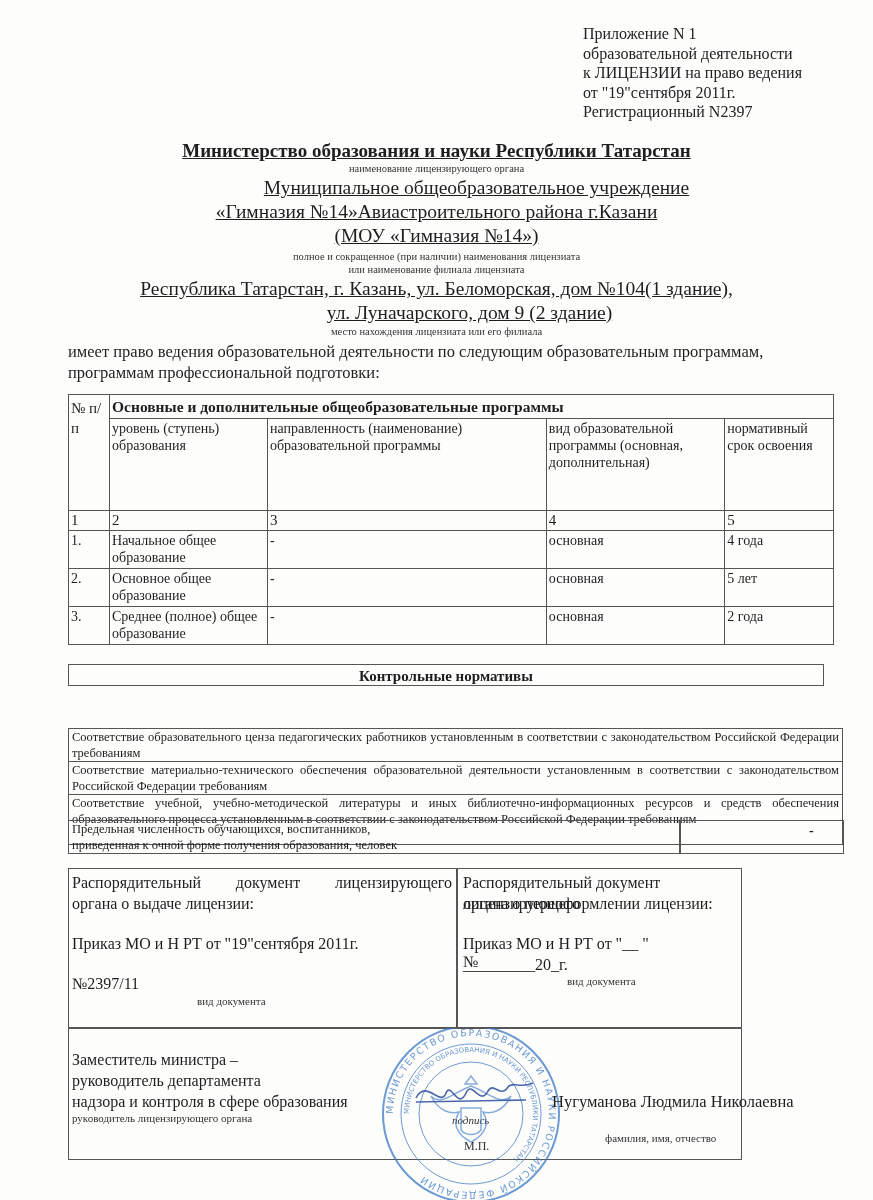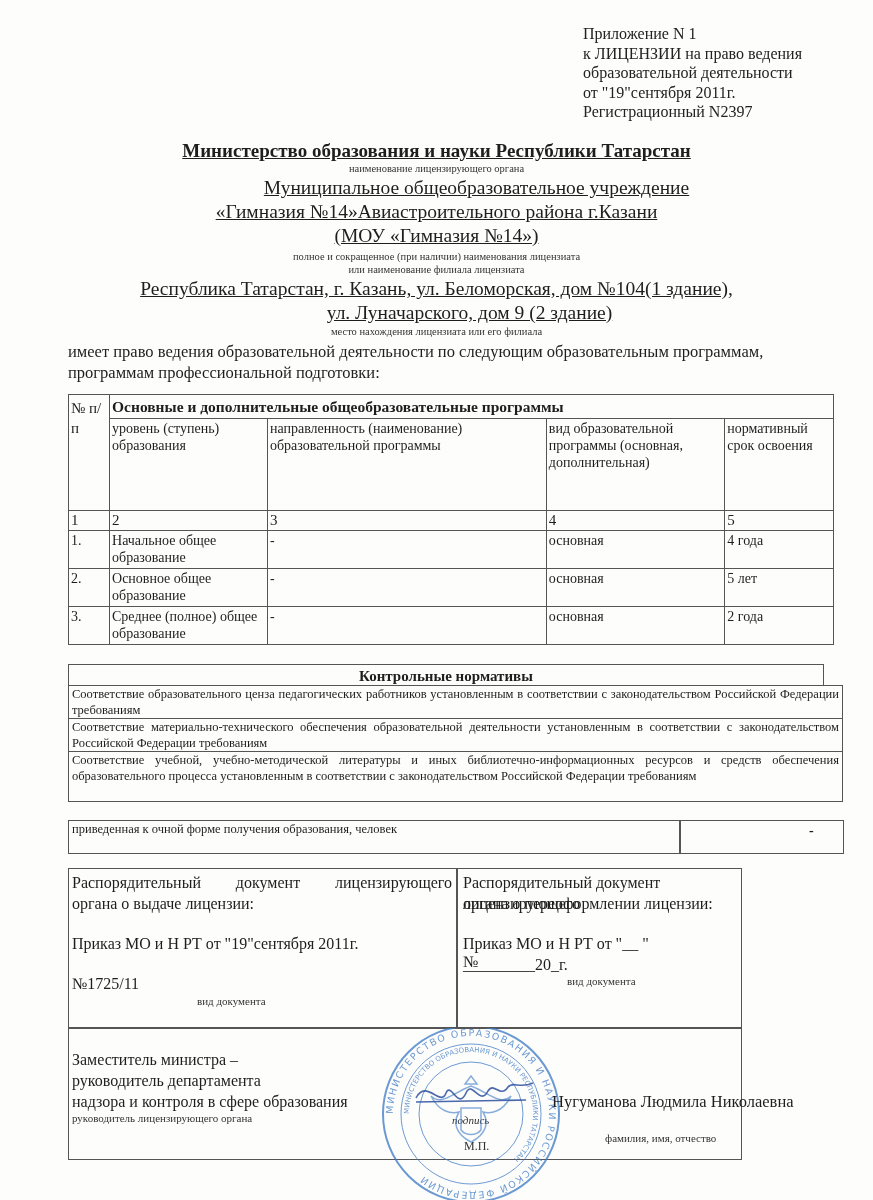"к ЛИЦЕНЗИИ на право ведения" div { order: before "образовательной деятельности" -> after "образовательной деятельности" }
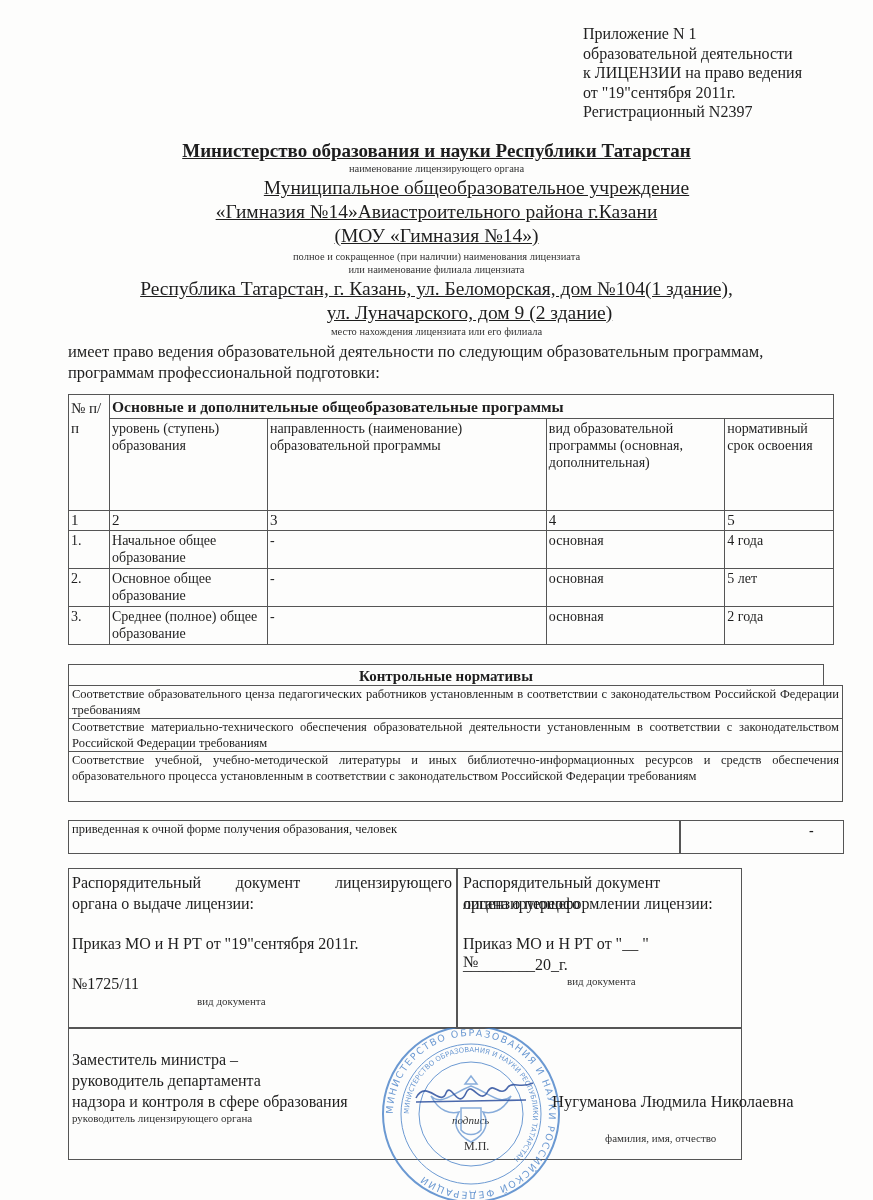"Соответствие образовательного ценза" .norms .row { margin-top: none -> 43px }
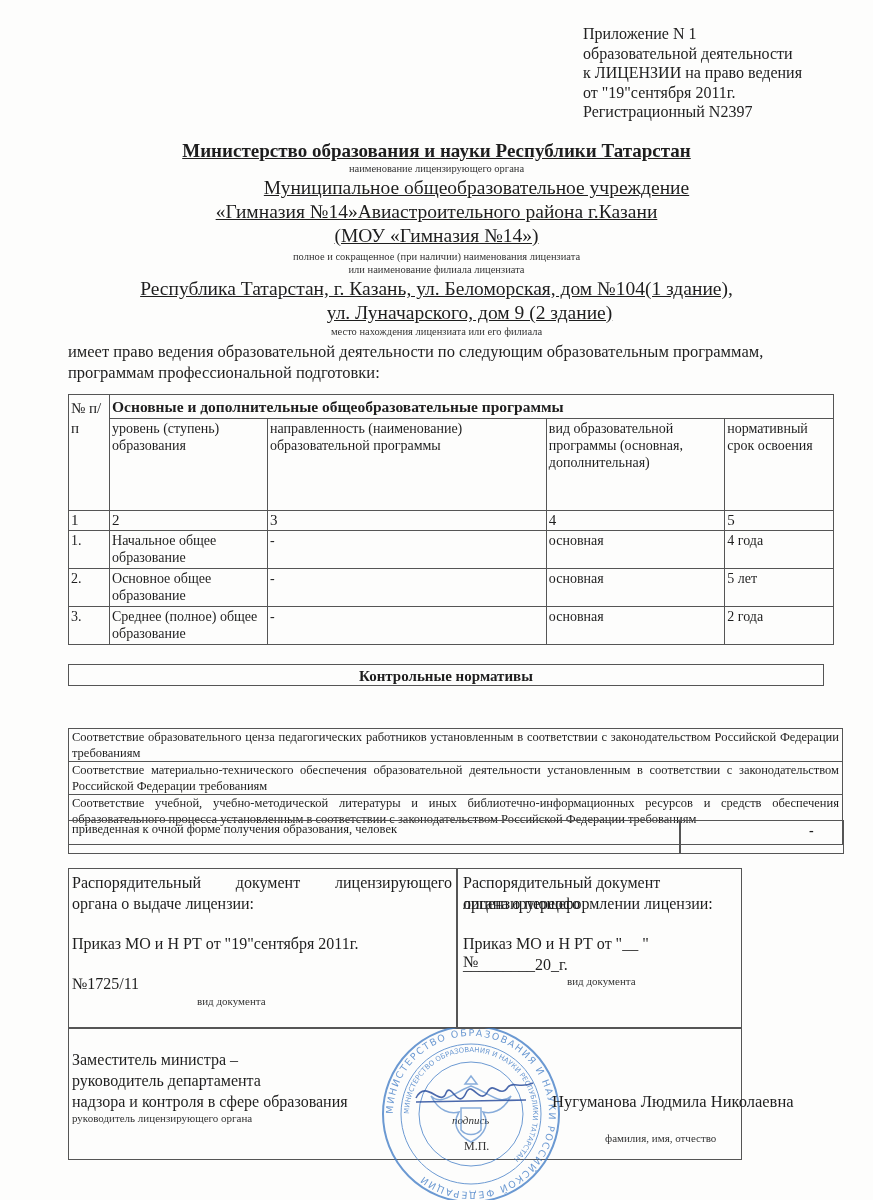"Предельная численность обучающихся," div { html: none -> <div>Предельная численность обучающихся, воспитанников,</div> }
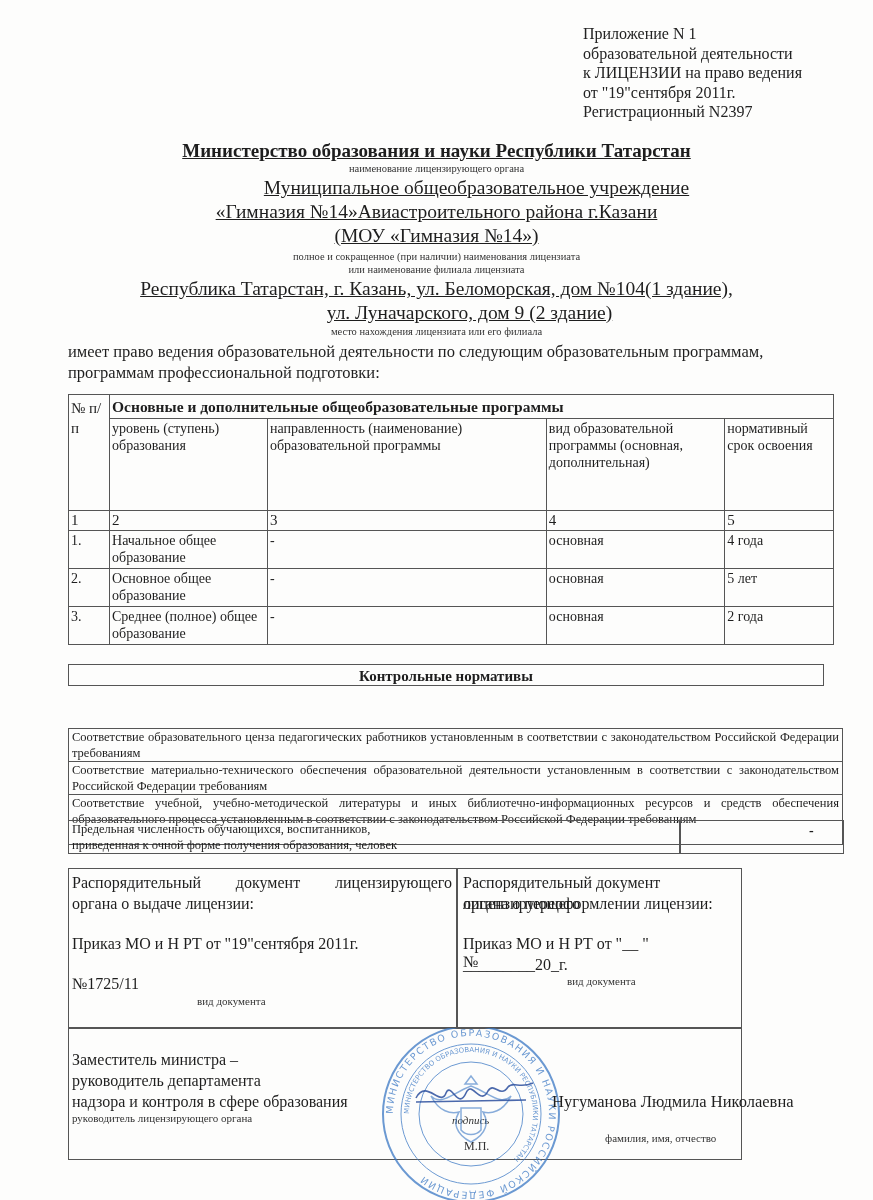"№1725/11" div.dtxt { text: 1725/11 -> 2397/11 }
